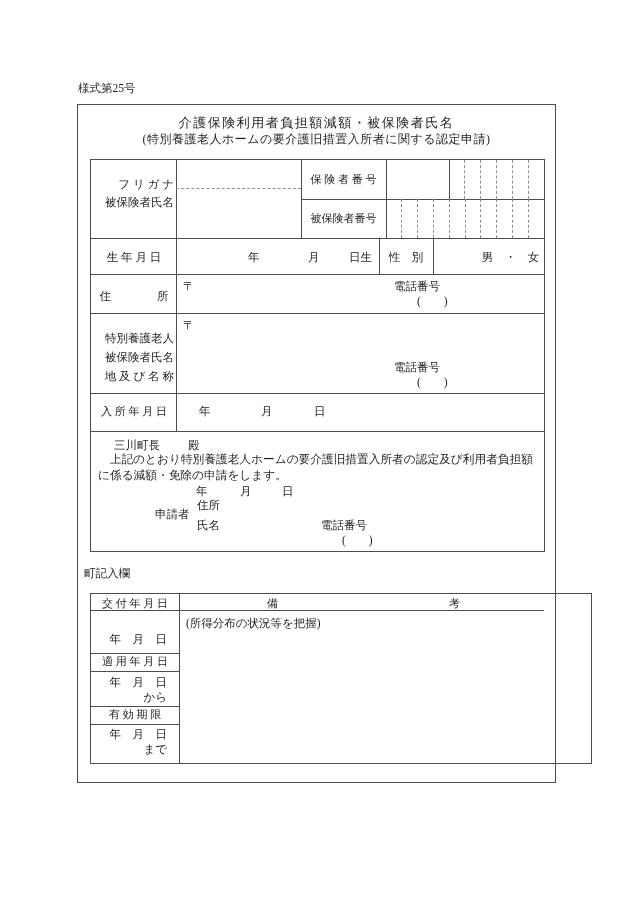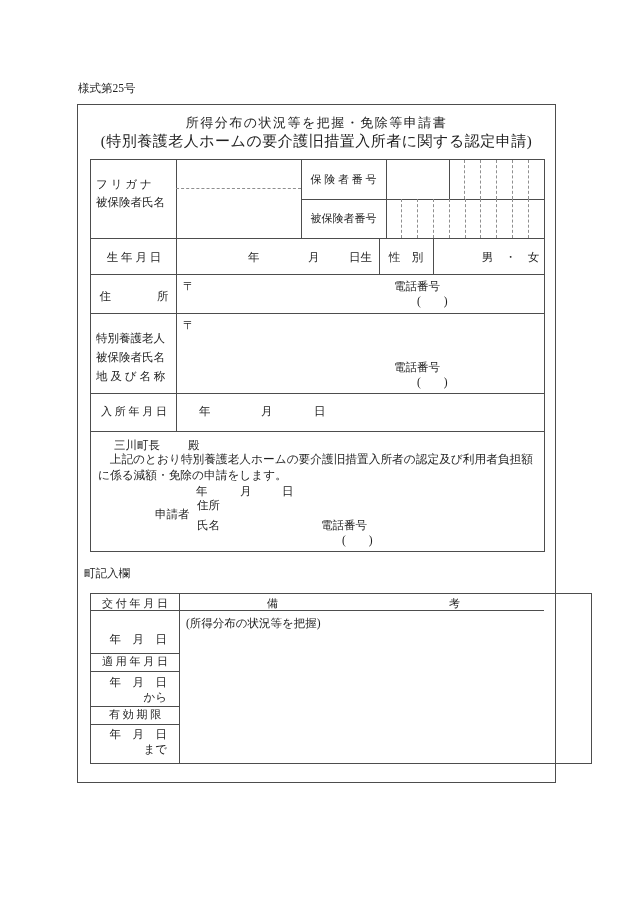"所得分布の状況等を把握・免除等申請書" div.t { text: 所得分布の状況等を把握・免除等申請書 -> 介護保険利用者負担額減額・被保険者氏名 }
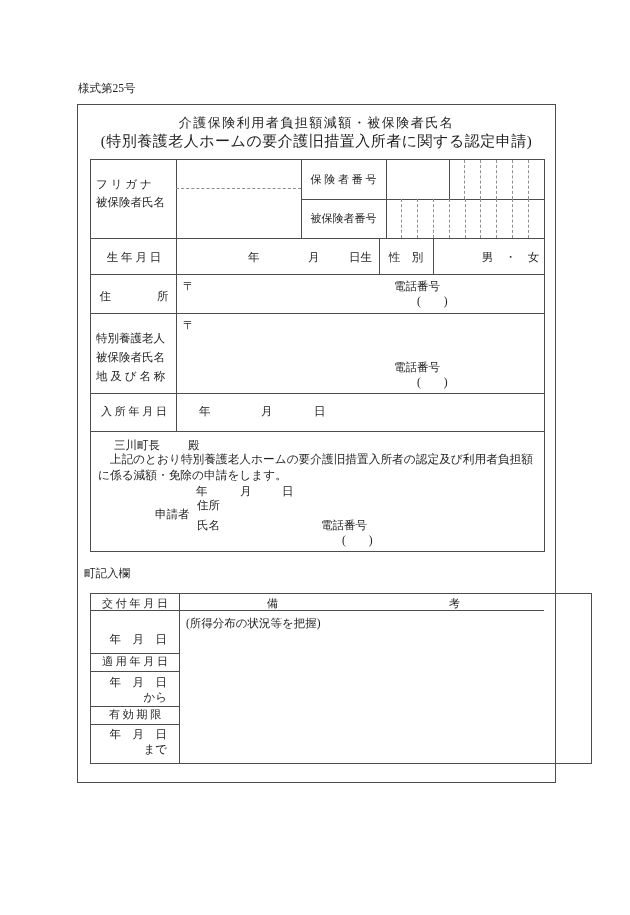"(特別養護老人ホームの要介護旧措置入所者に関する認定申請)" div.t { font-size: 15px -> 12px }
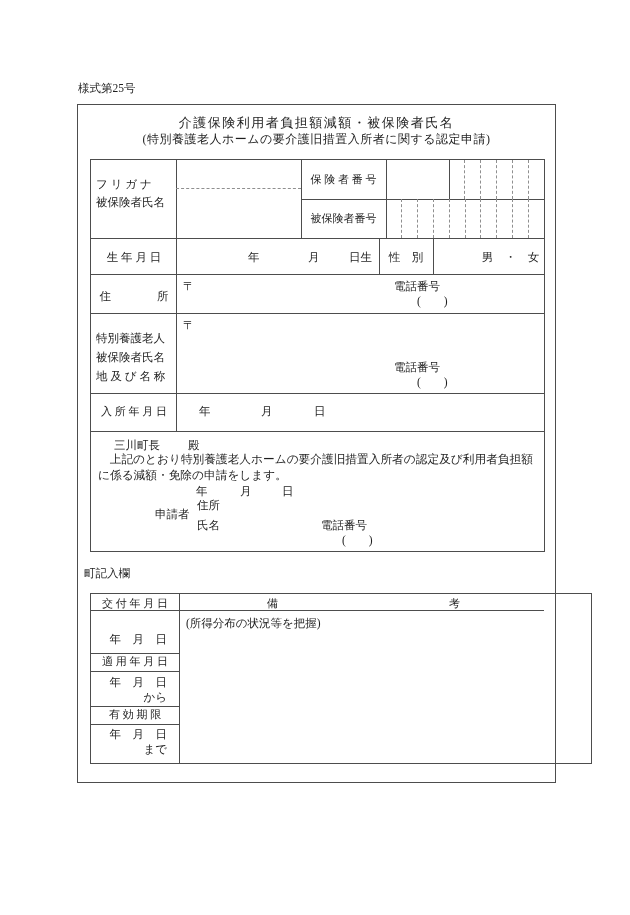"フ リ ガ ナ" .multi { text-align: none -> right }
